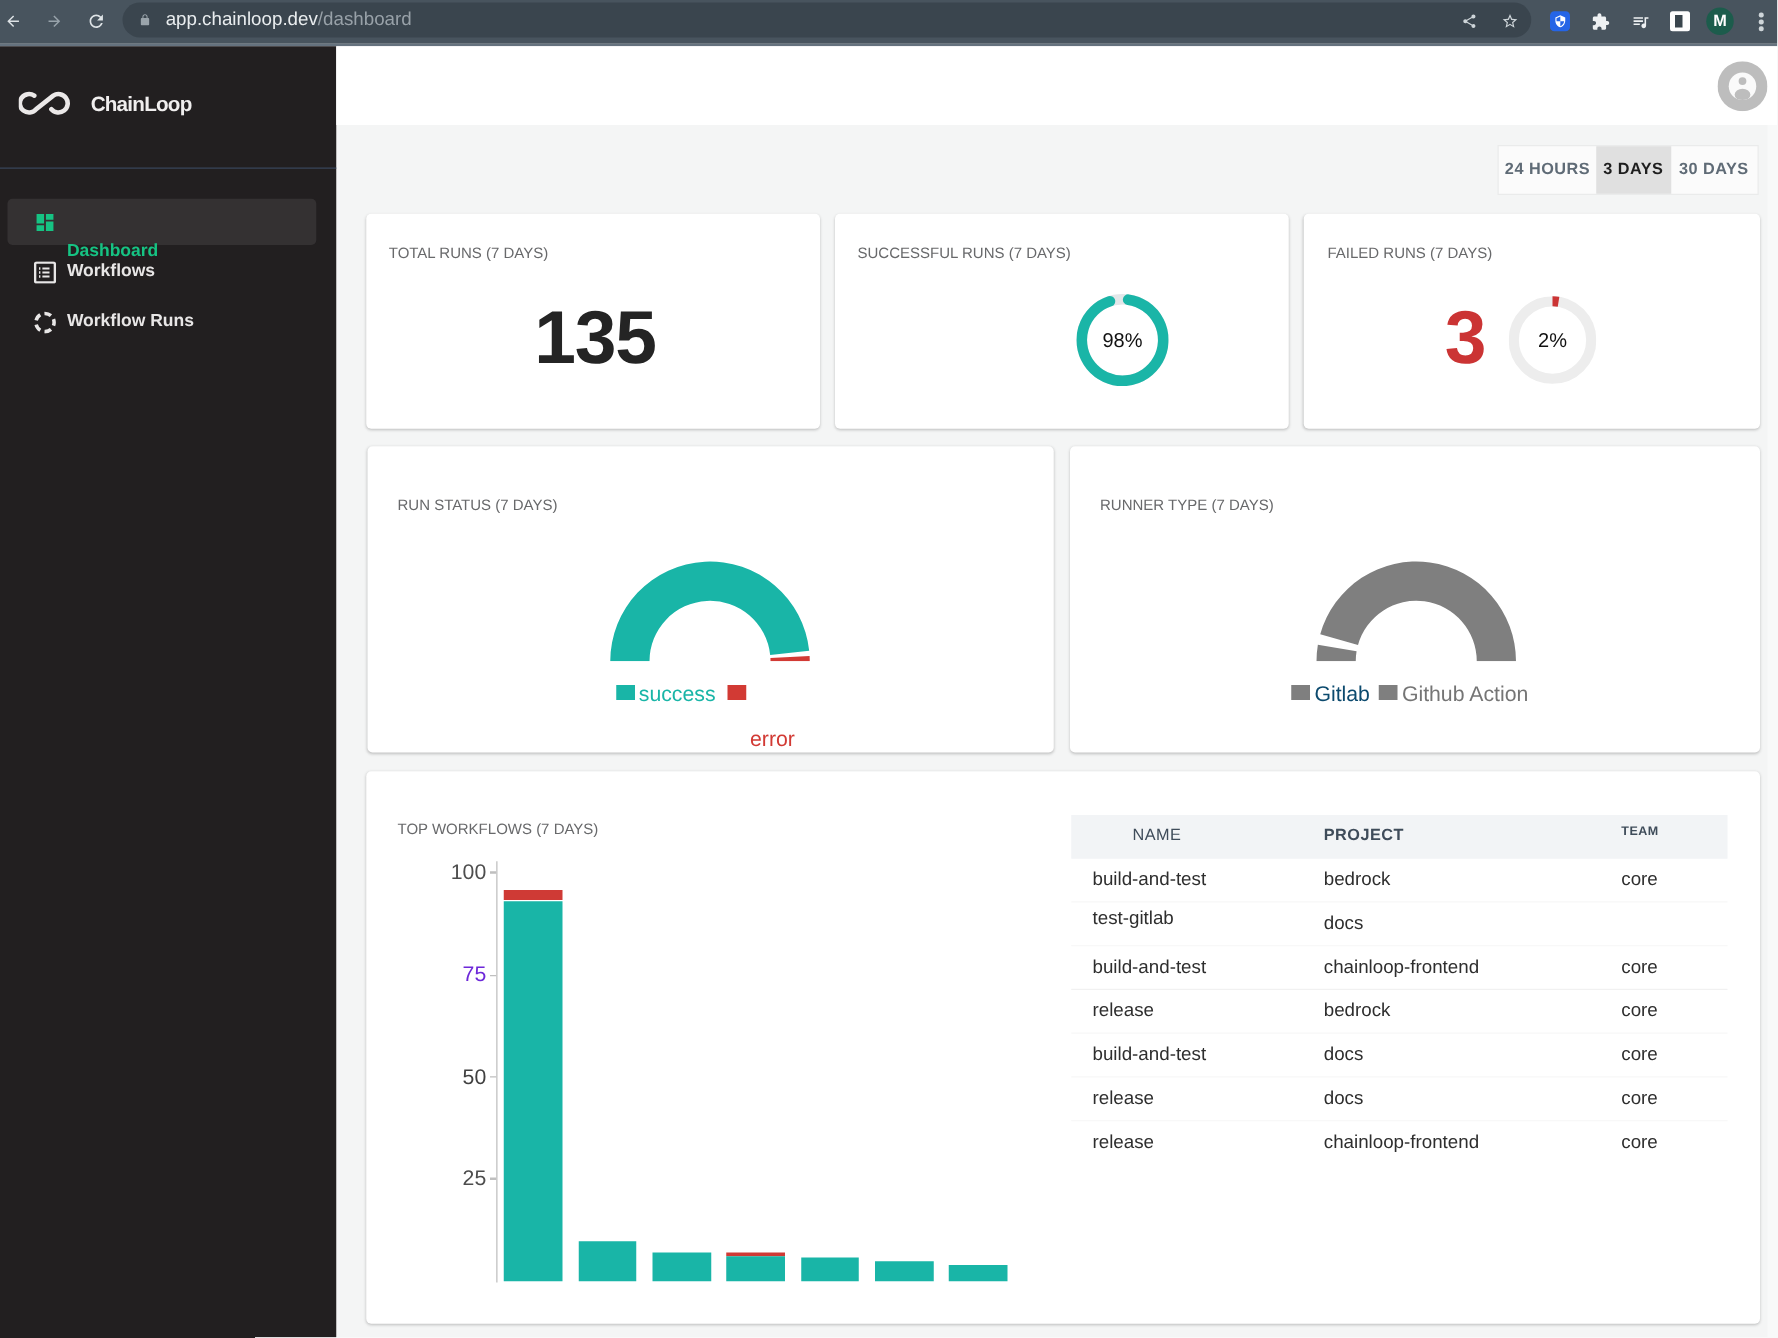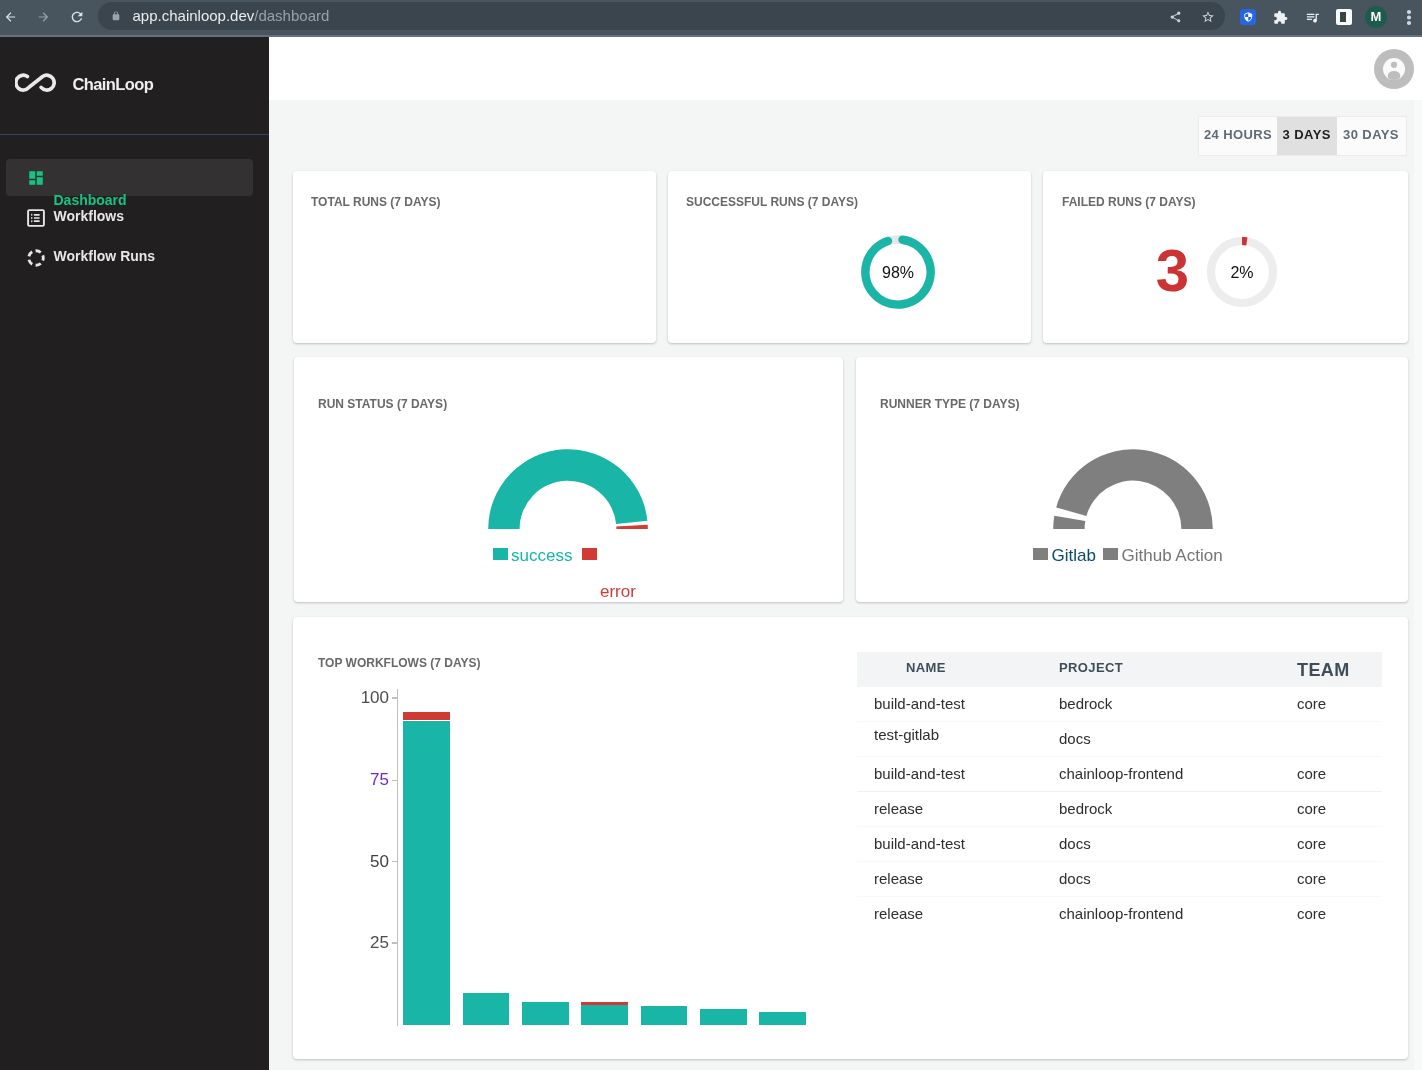"TOTAL RUNS (7 DAYS)" .clabel { font-weight: bold -> normal }
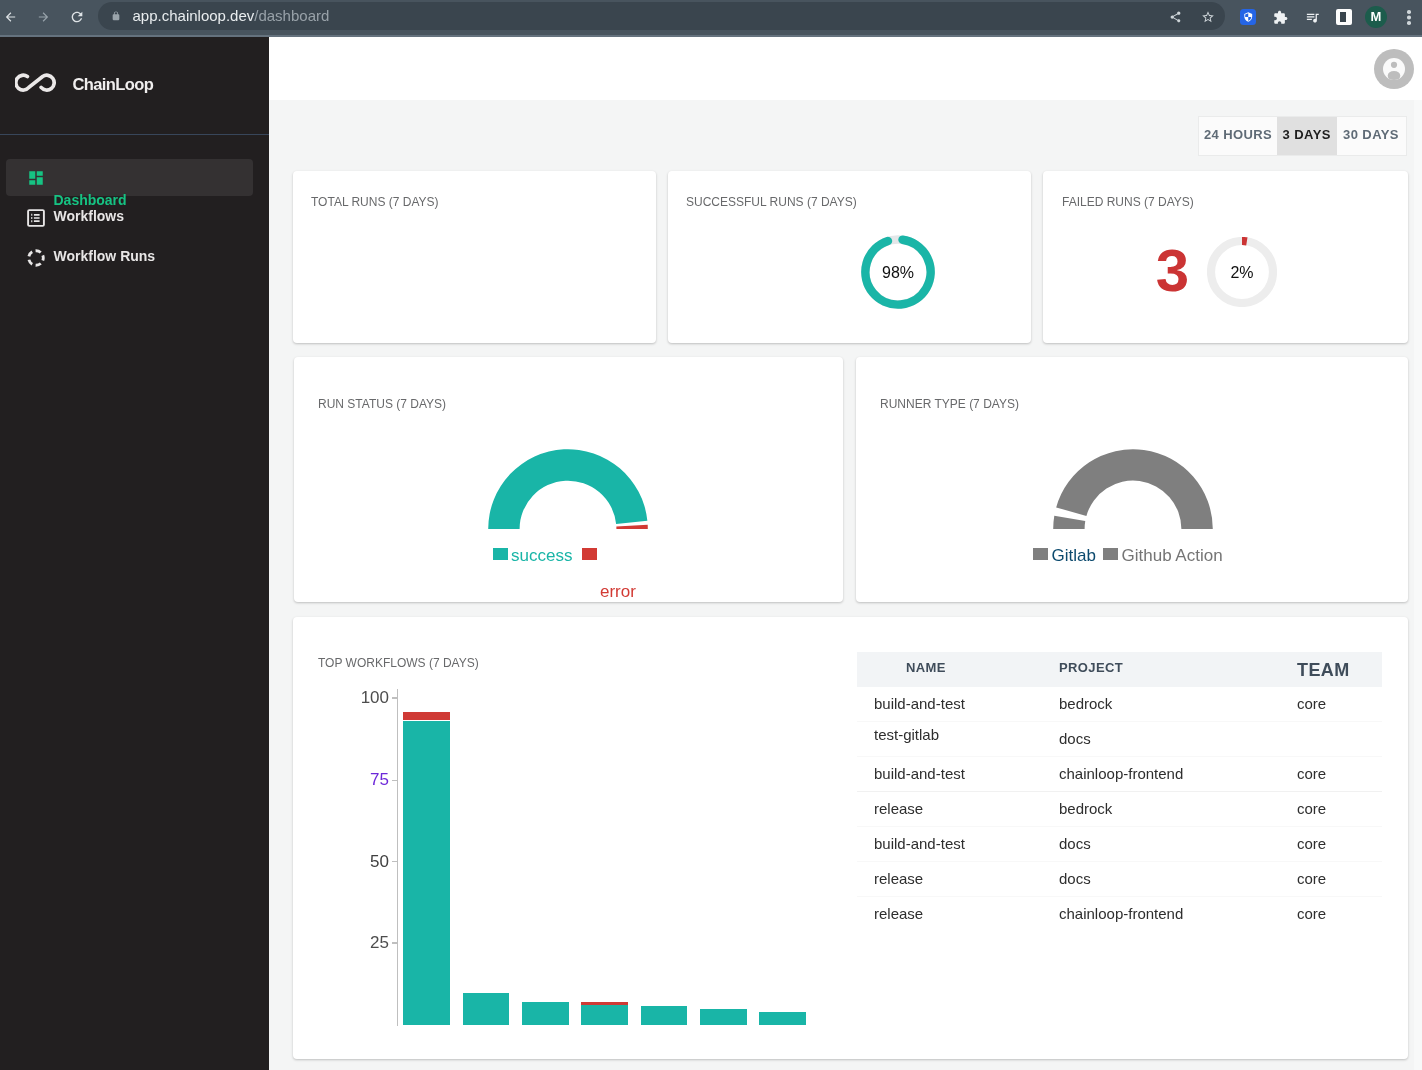"135" div.bignum { html: none -> <div>135</div> }
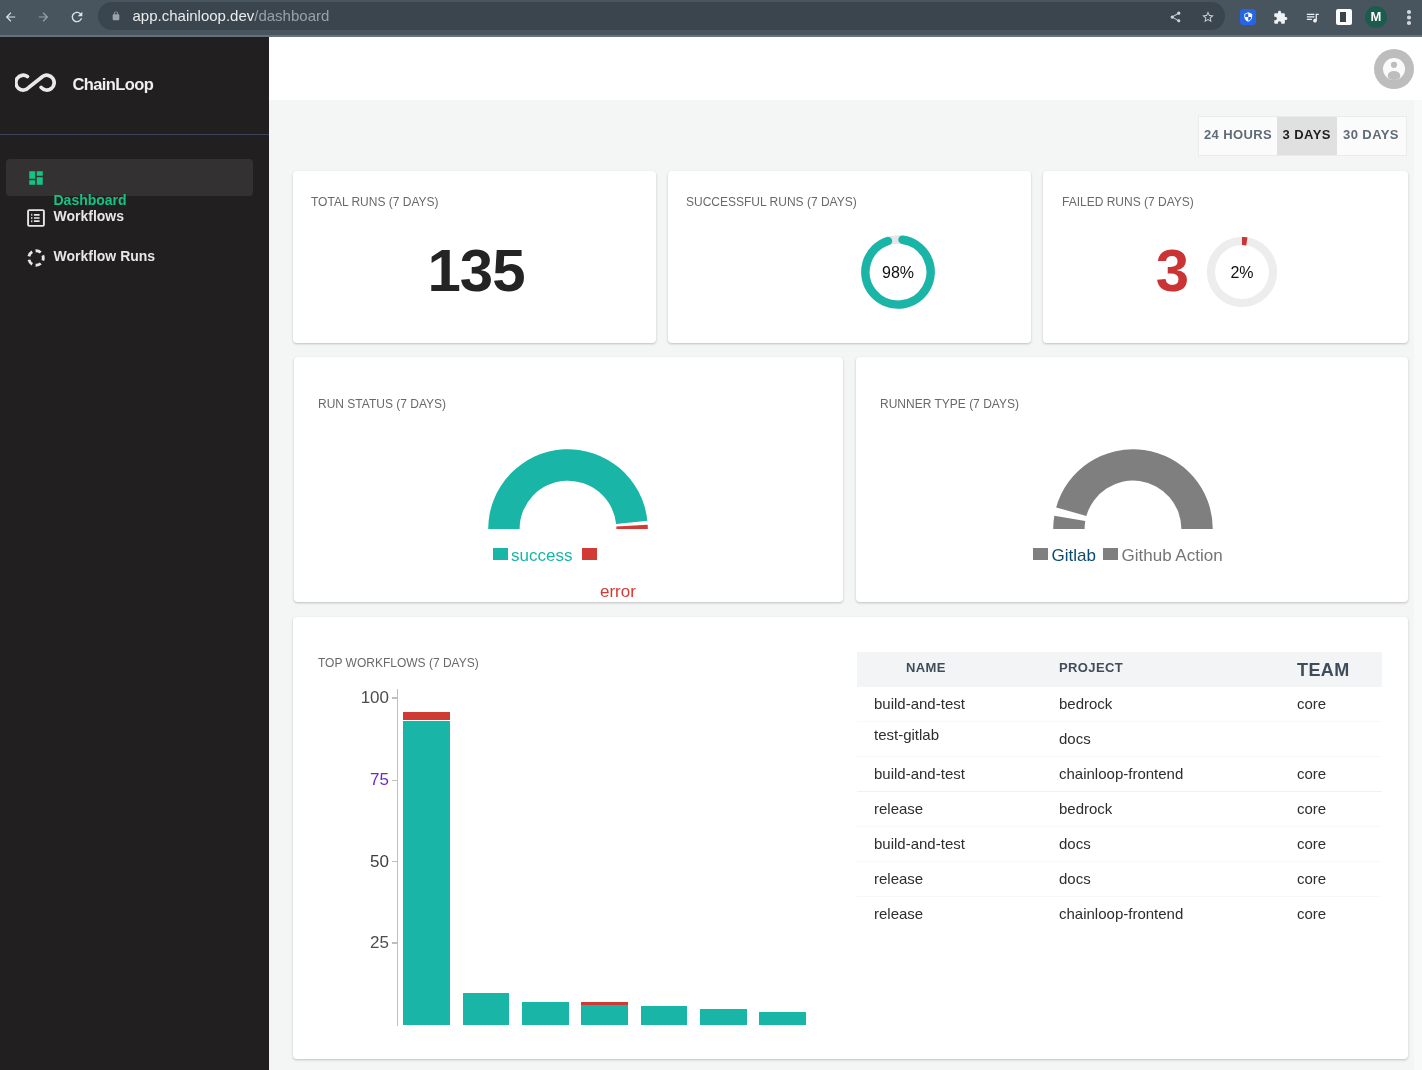"NAME" div.abs { font-weight: bold -> normal }
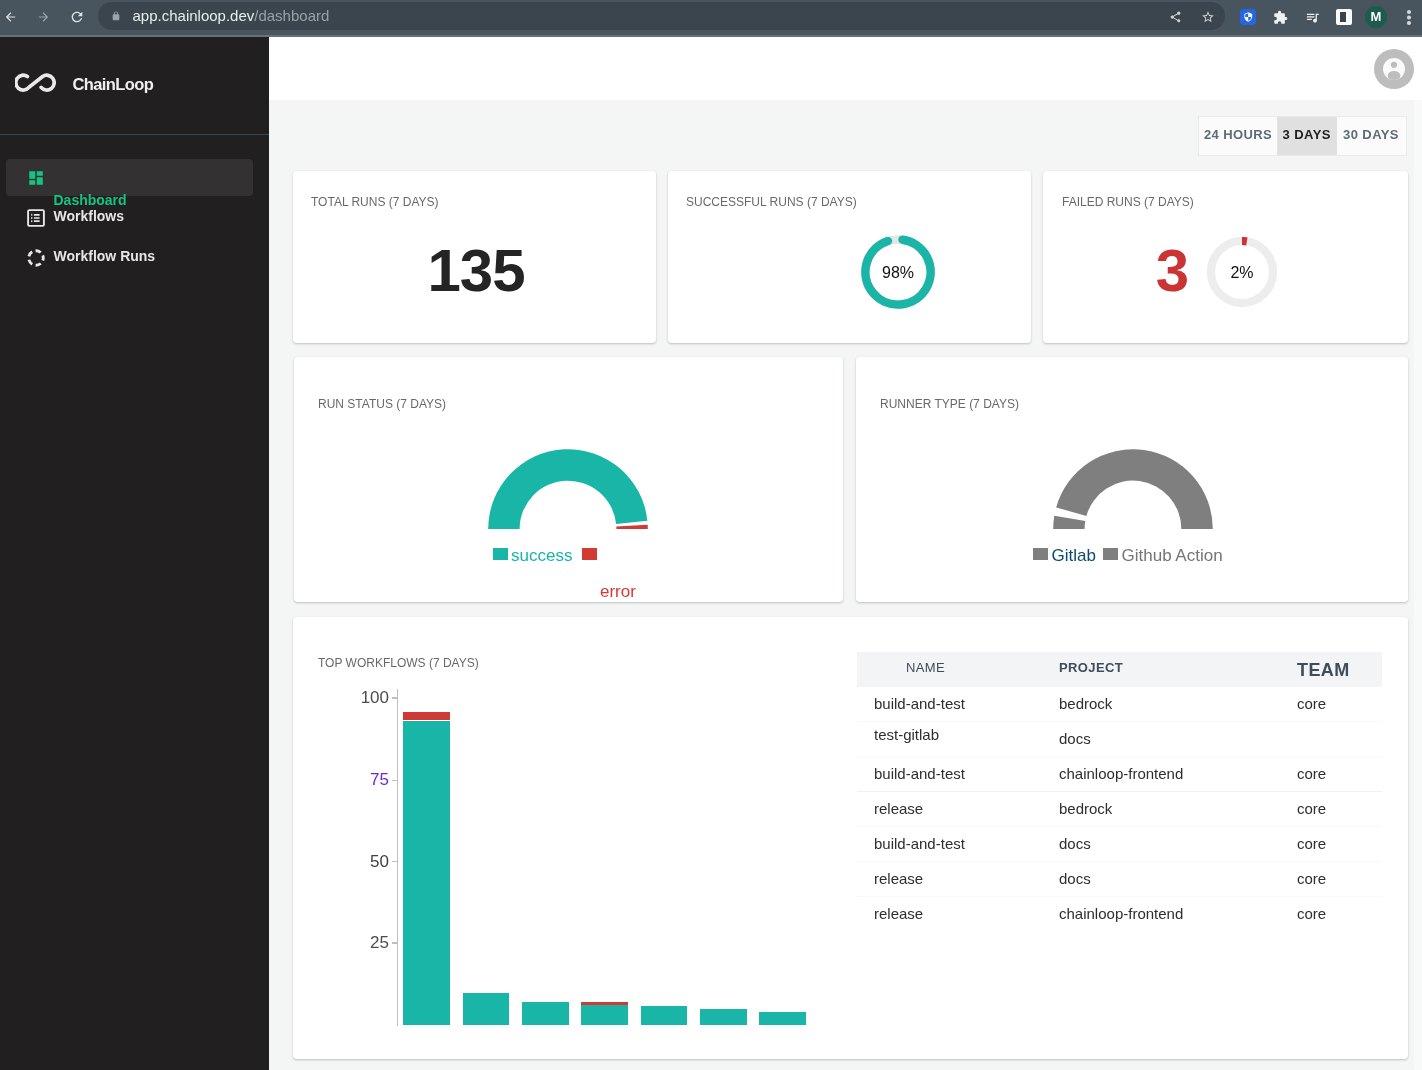"TEAM" div.abs { font-size: 18px -> 10px }
